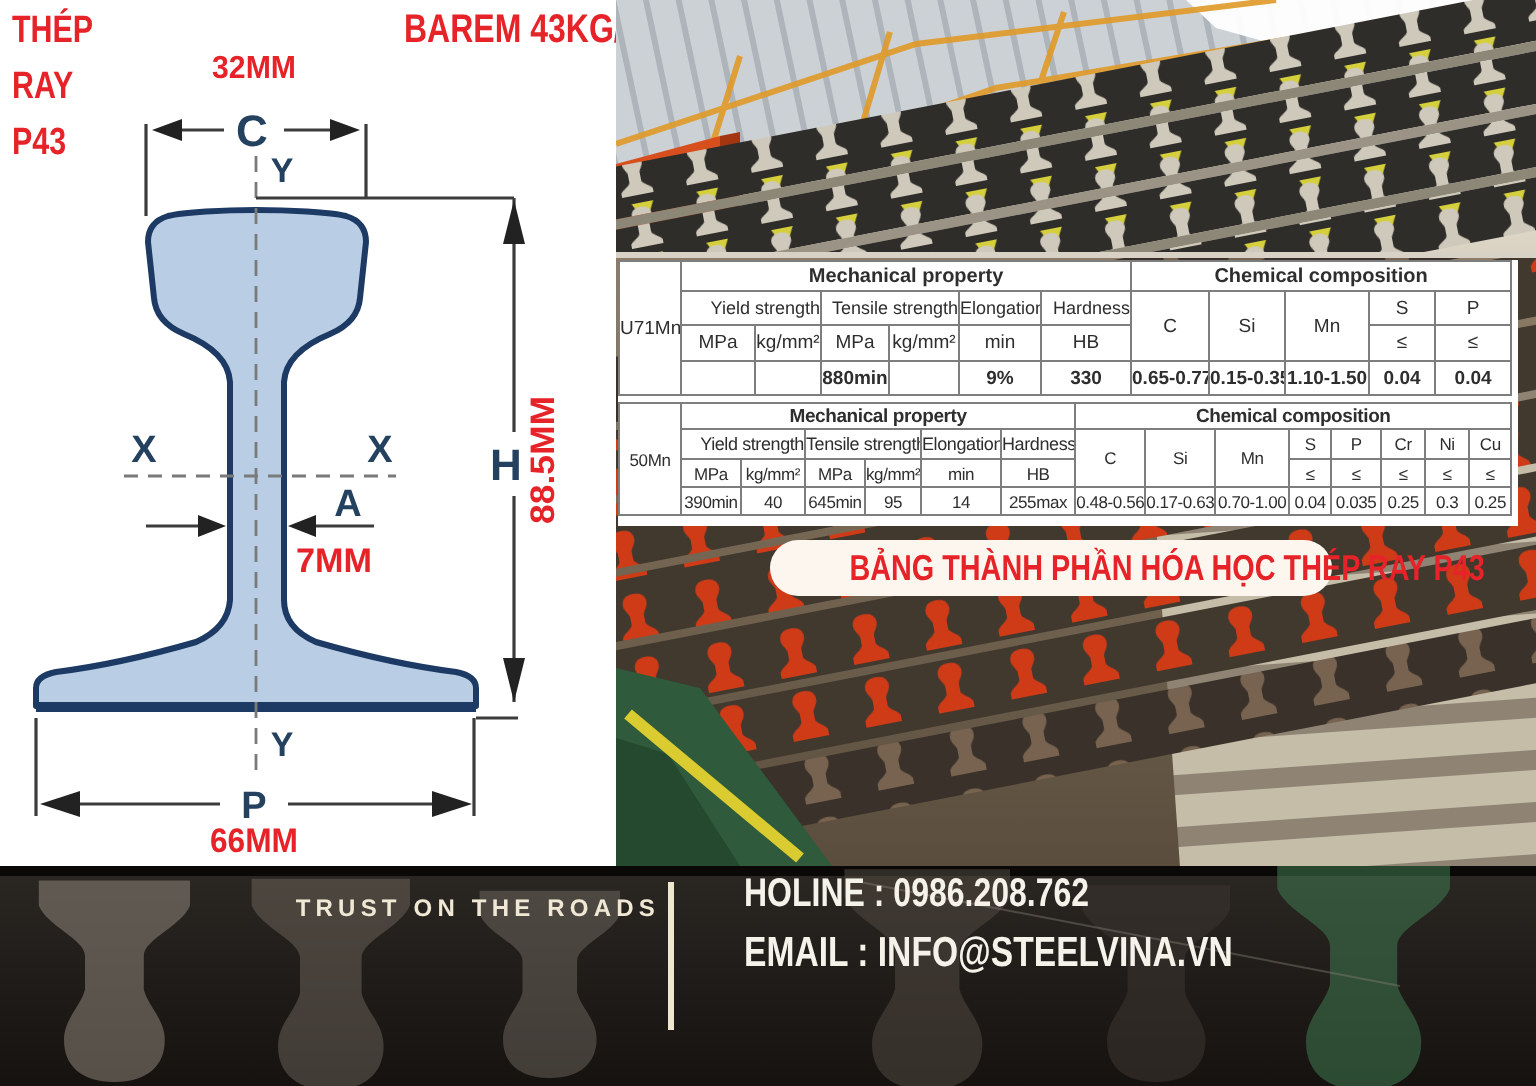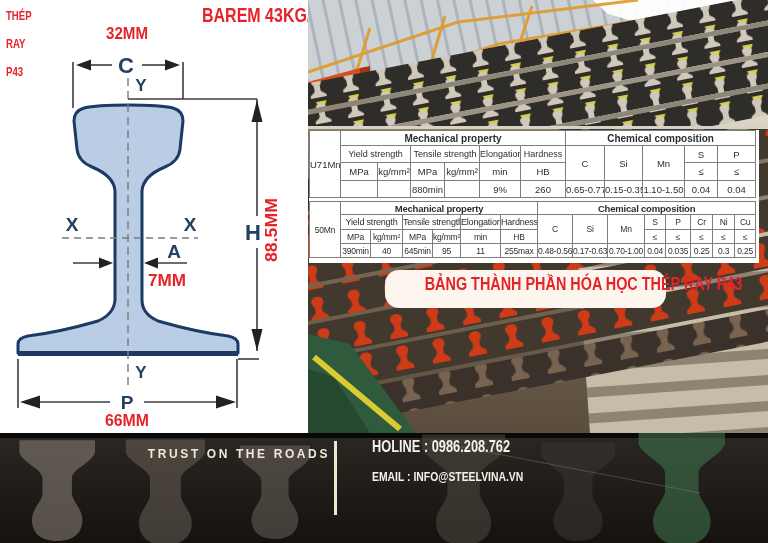"THÉP" .brand-lines { font-size: 12px -> 19px }
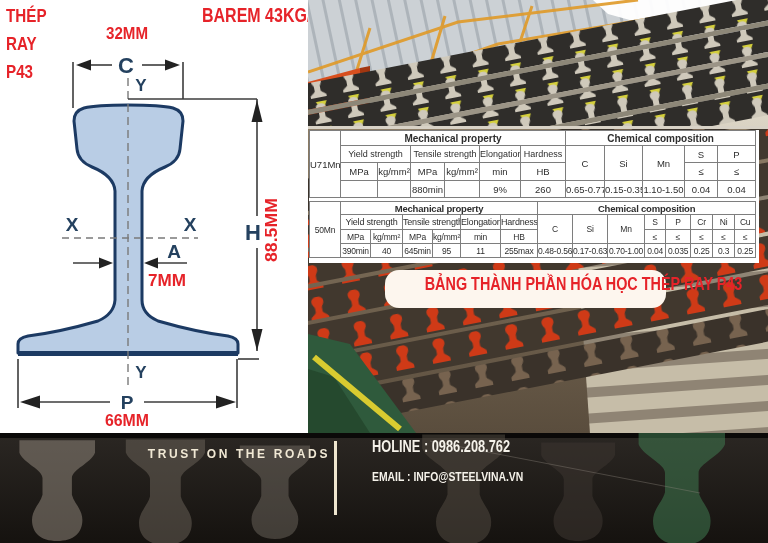"Yield strength" .grp { text-align: none -> right }
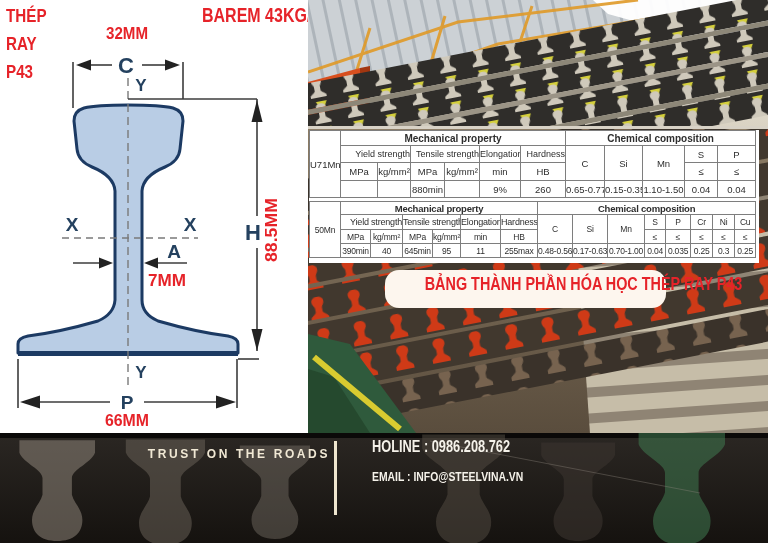"880min" .t1 .r4 { font-weight: none -> bold }
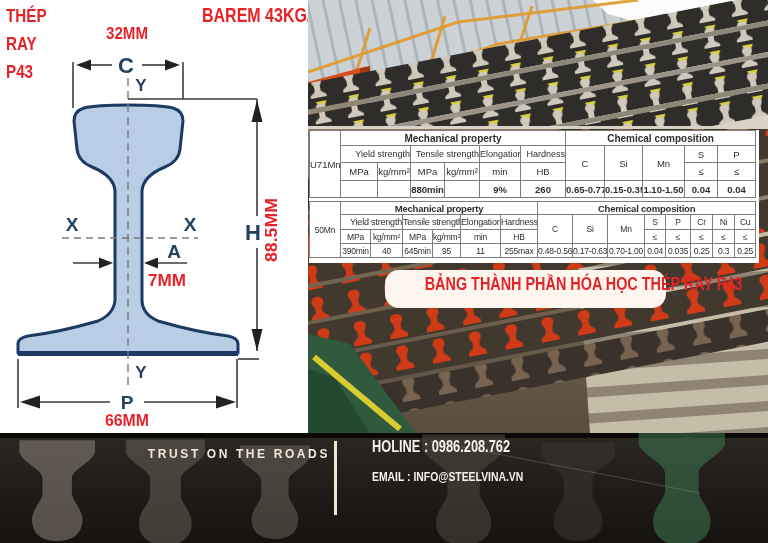"260" td { text: 260 -> 330 }
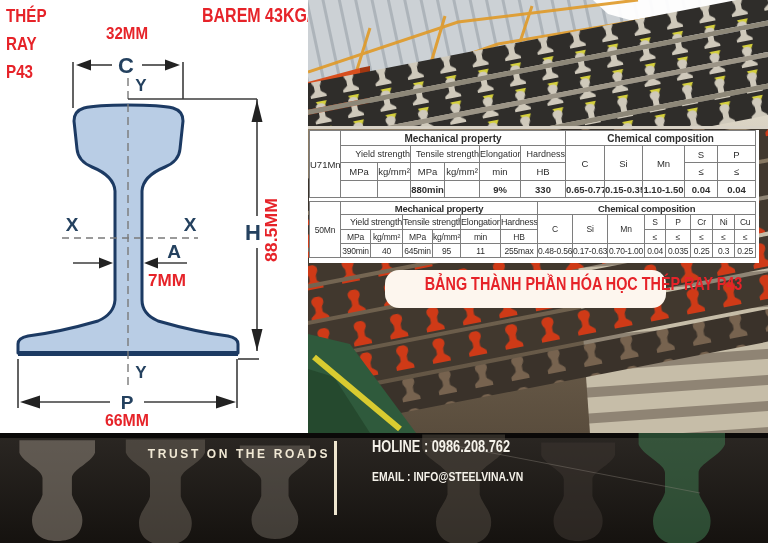"11" td { text: 11 -> 14 }
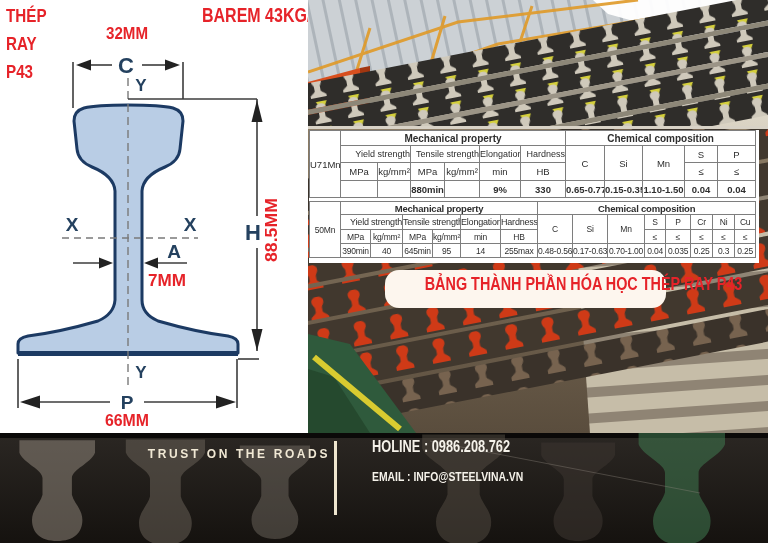"BẢNG THÀNH PHẦN HÓA HỌC" .banner { padding: 4px 0 13px 0 -> 4px 0 3px 0 }
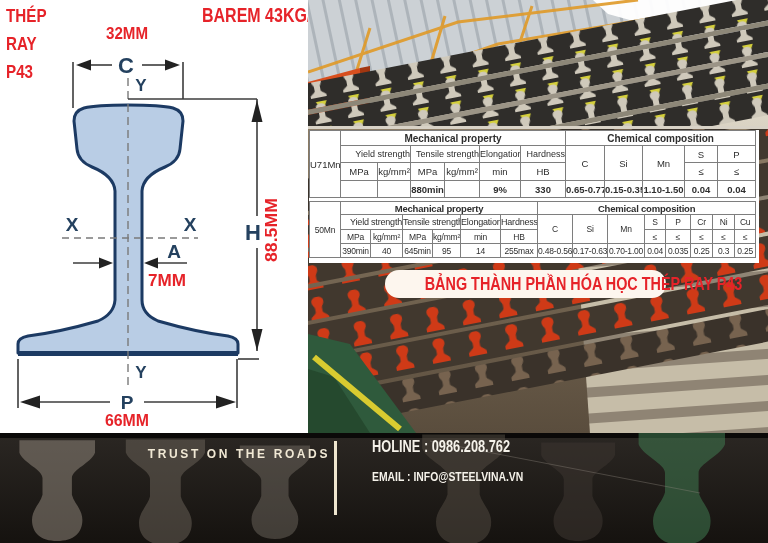"HOLINE : 0986.208.762" .footer-contact .line1 { font-size: 16px -> 20px }
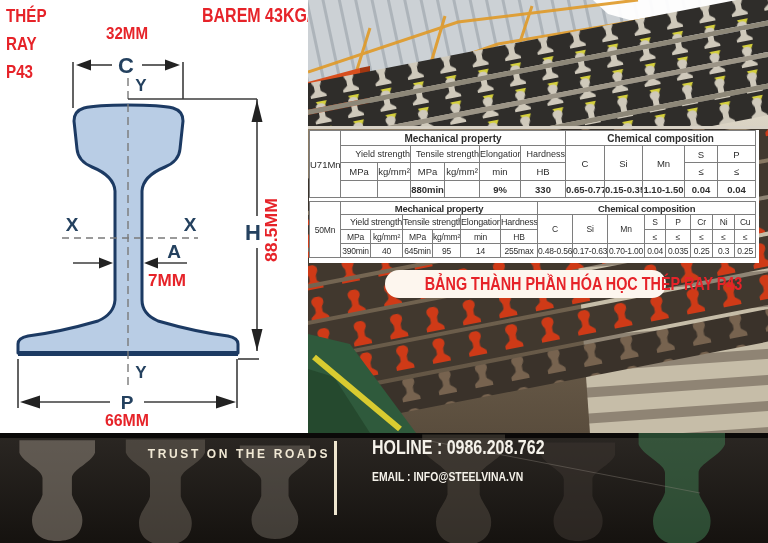"EMAIL : INFO@STEELVINA.VN" .footer-contact .line2 { font-size: 13px -> 21px }
